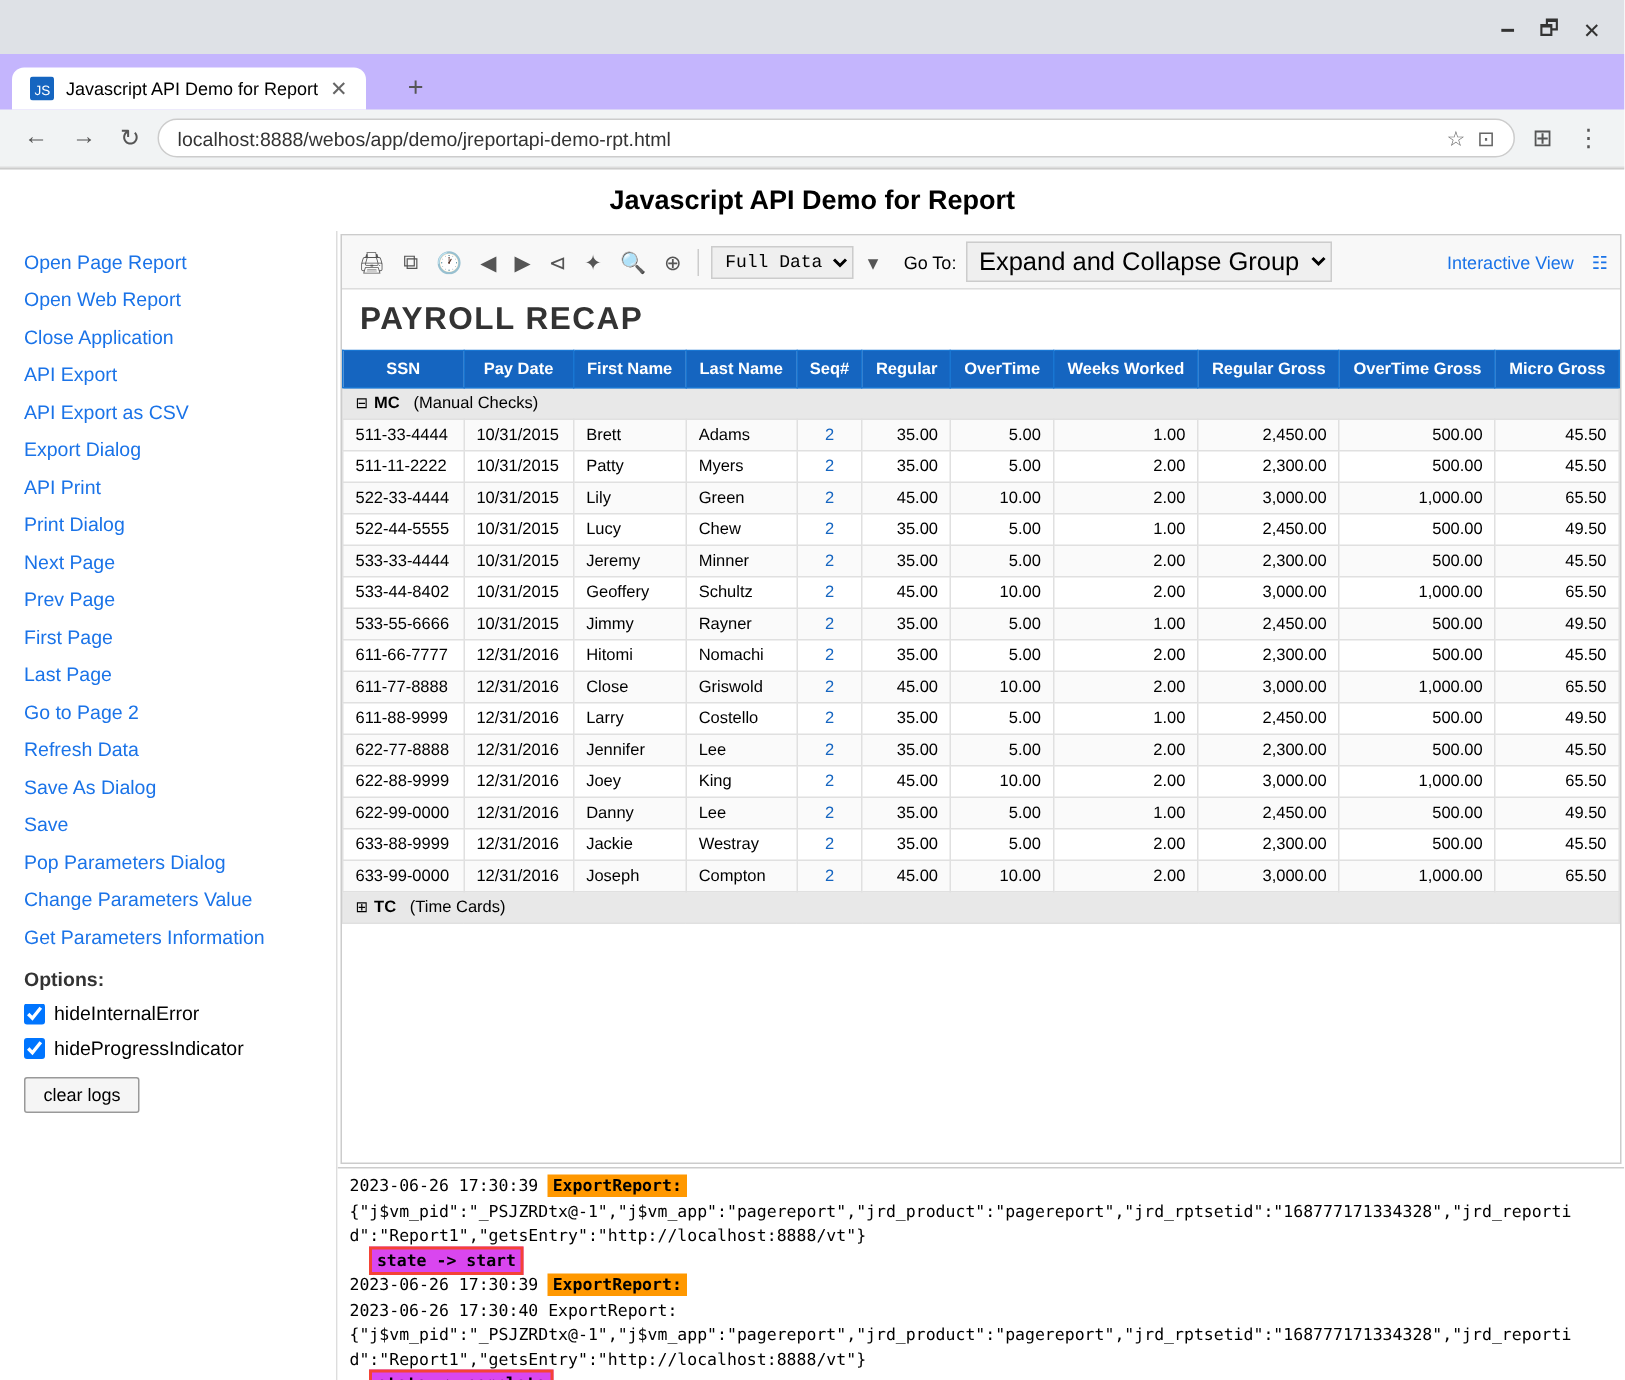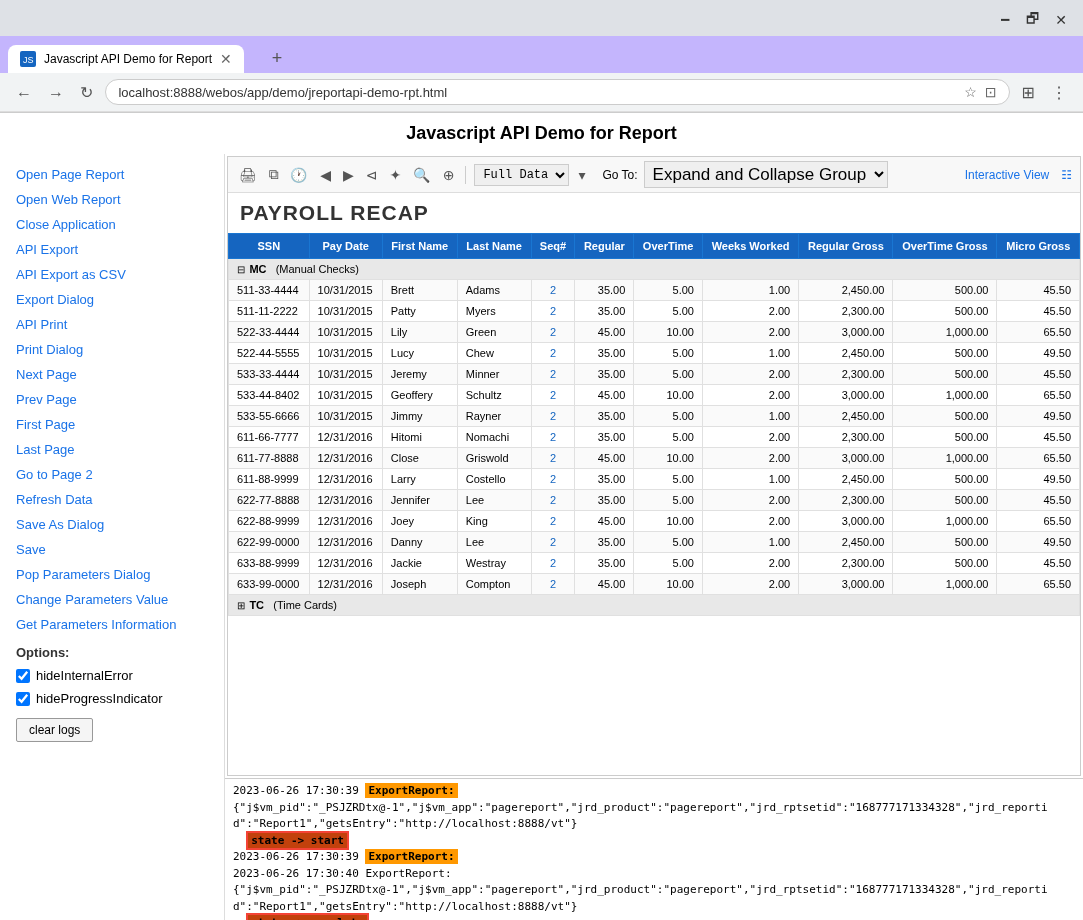"state -> start" .log-highlight2 { background: #c2410c -> #d946ef }
